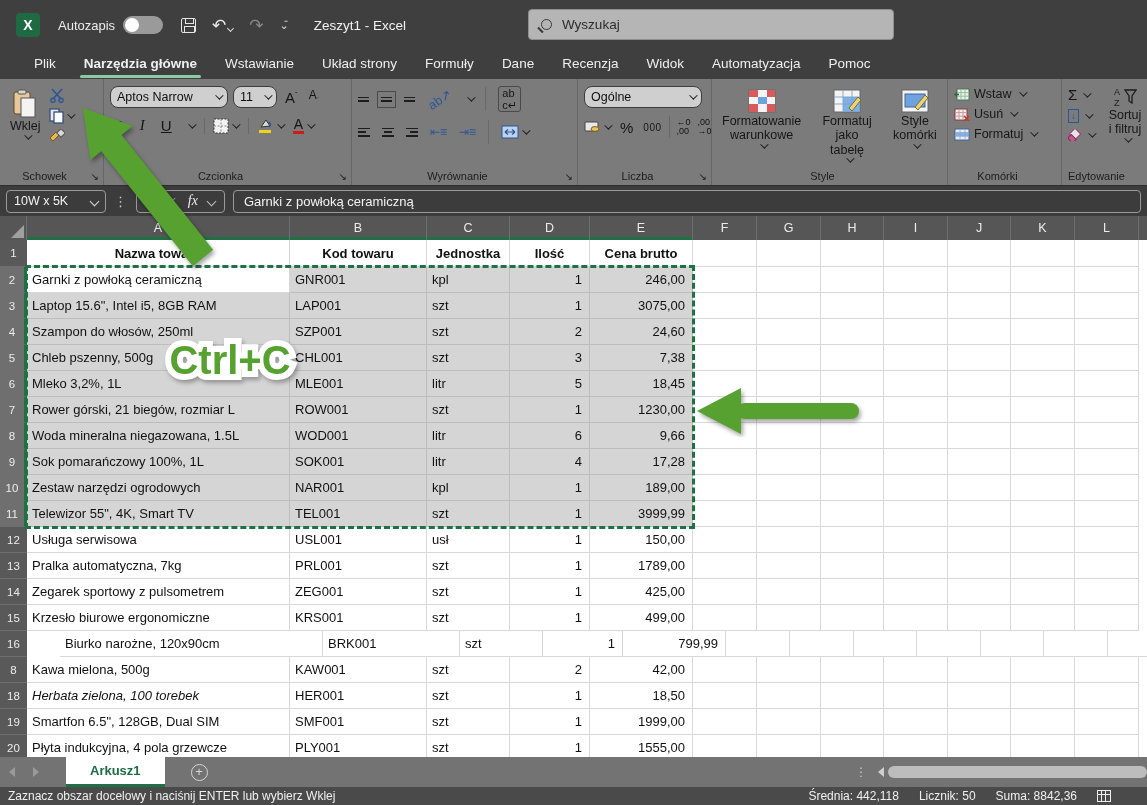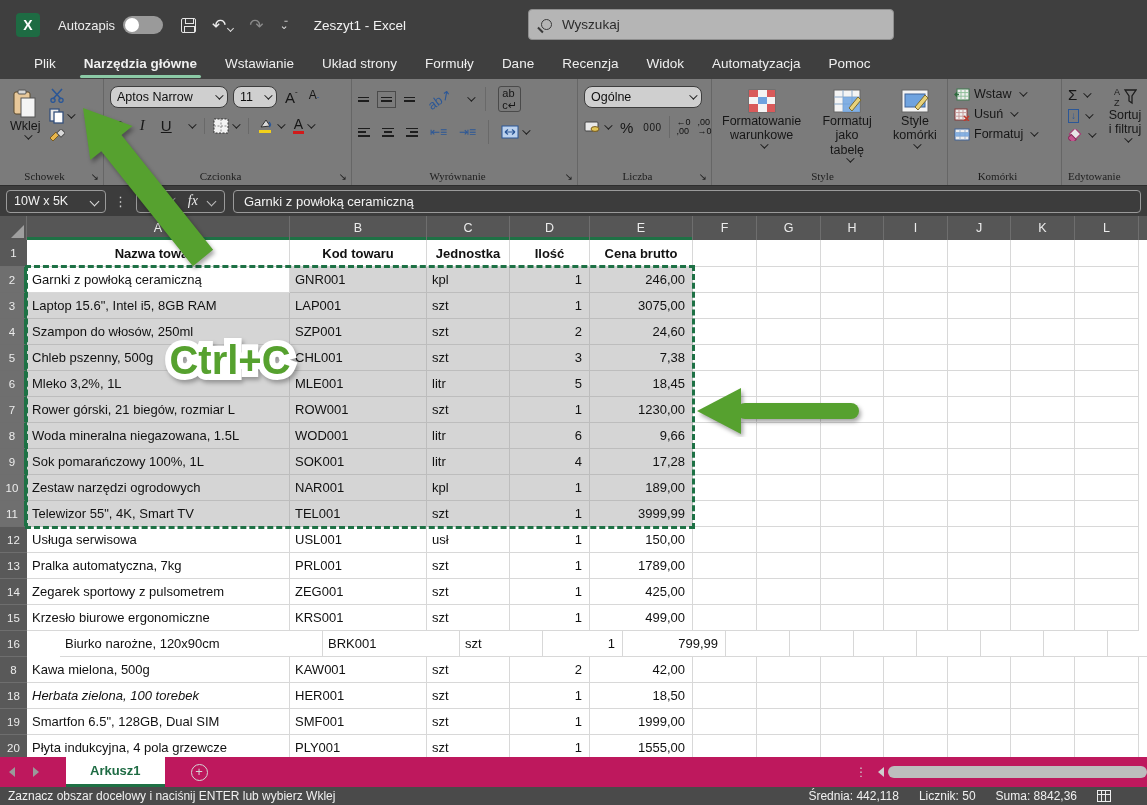"Schowek" .glabel { font-family: Liberation Serif, serif -> none }
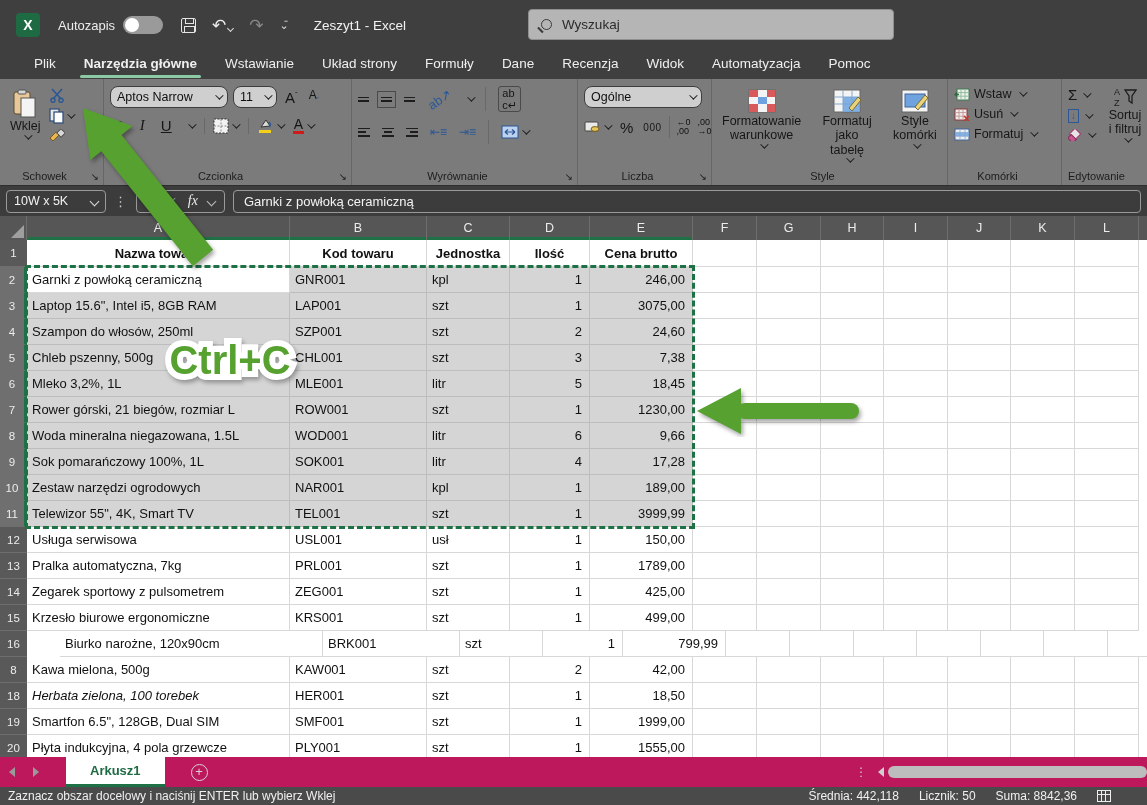"Arkusz1" .tabsrow { background: #be185d -> #737373 }
